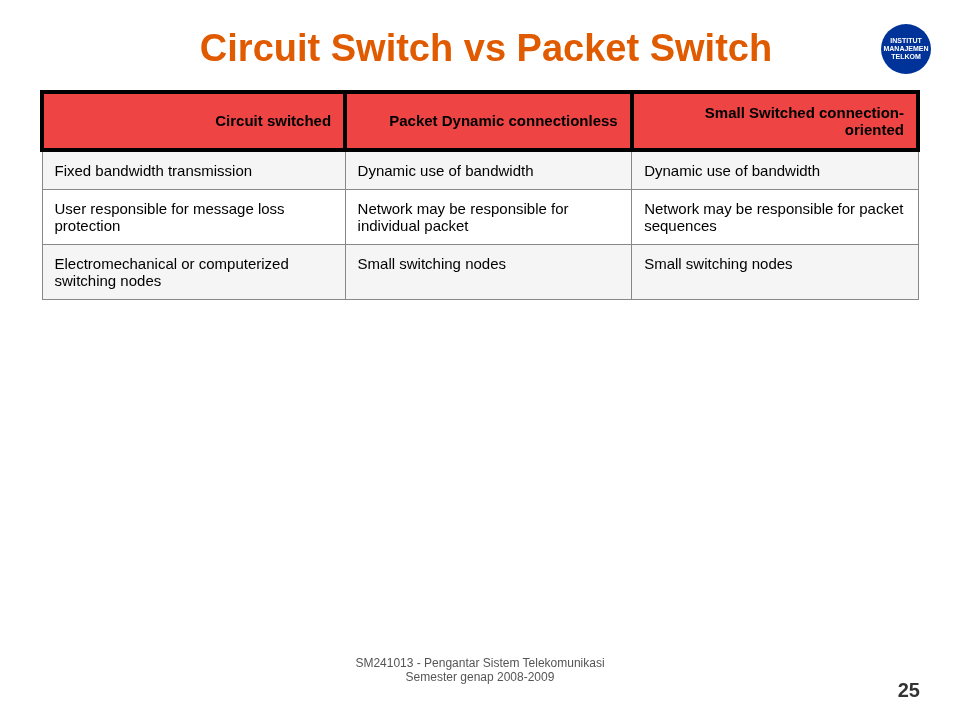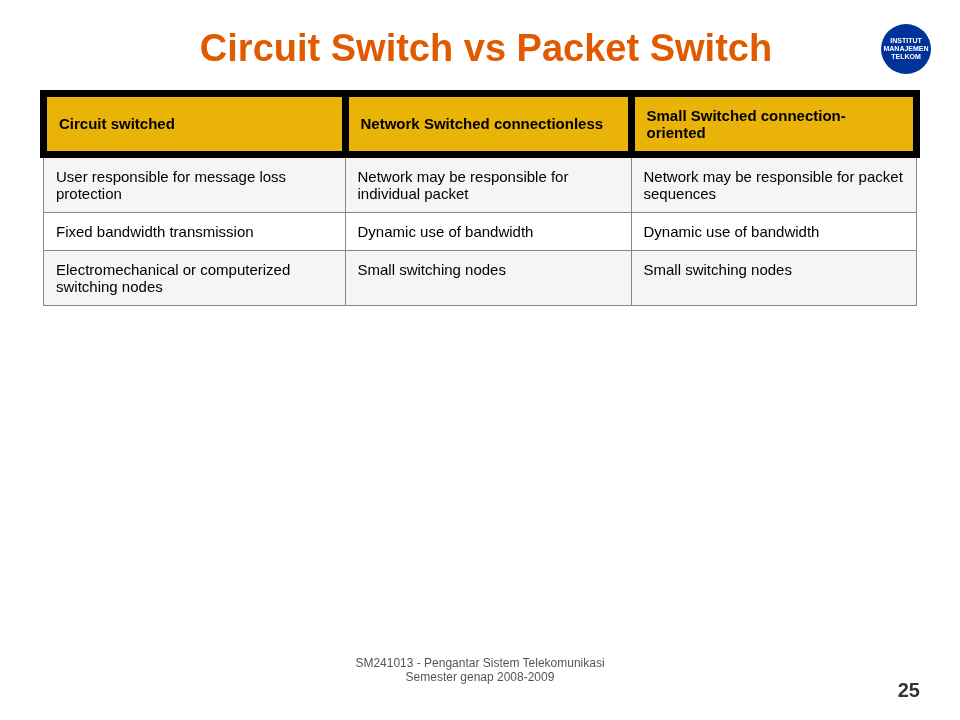"Circuit switched" th { background-color: #eab308 -> #ef4444; border: 7px solid #000000 -> 4px solid #000000; text-align: left -> right }
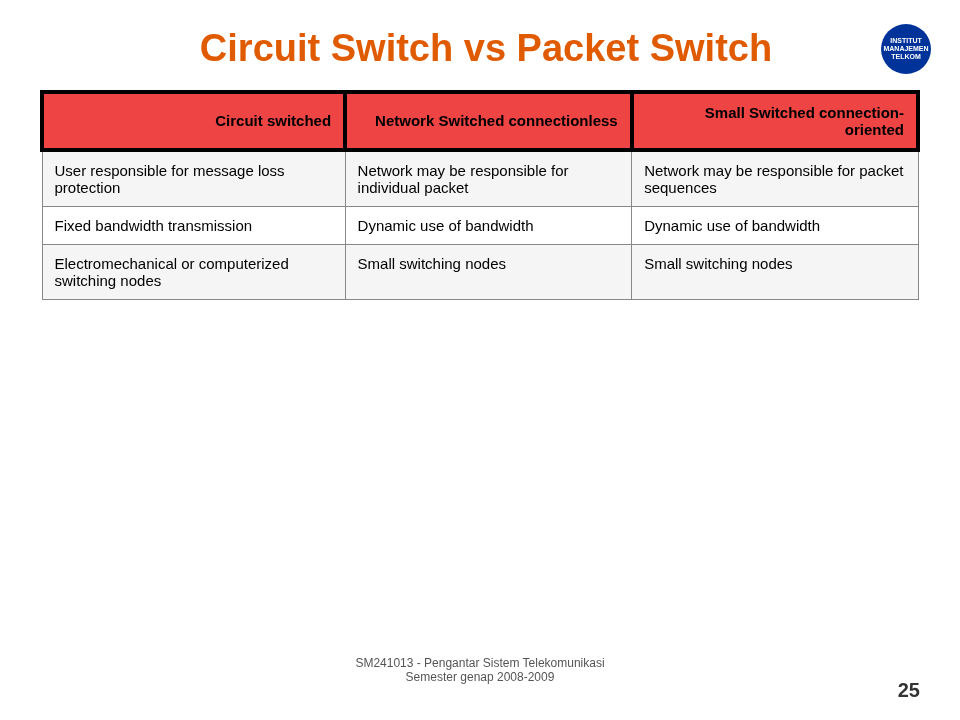"Network Switched connectionless" th { text: Network Switched -> Packet Dynamic }
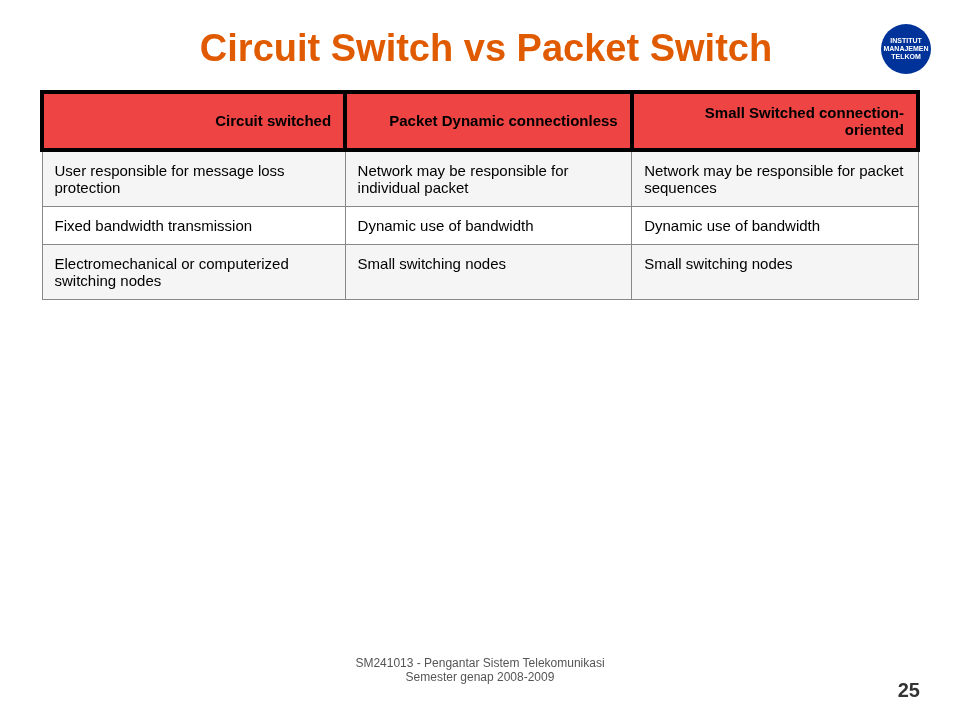"User responsible for message loss" tr { order: before "Fixed bandwidth transmission" -> after "Fixed bandwidth transmission" }
